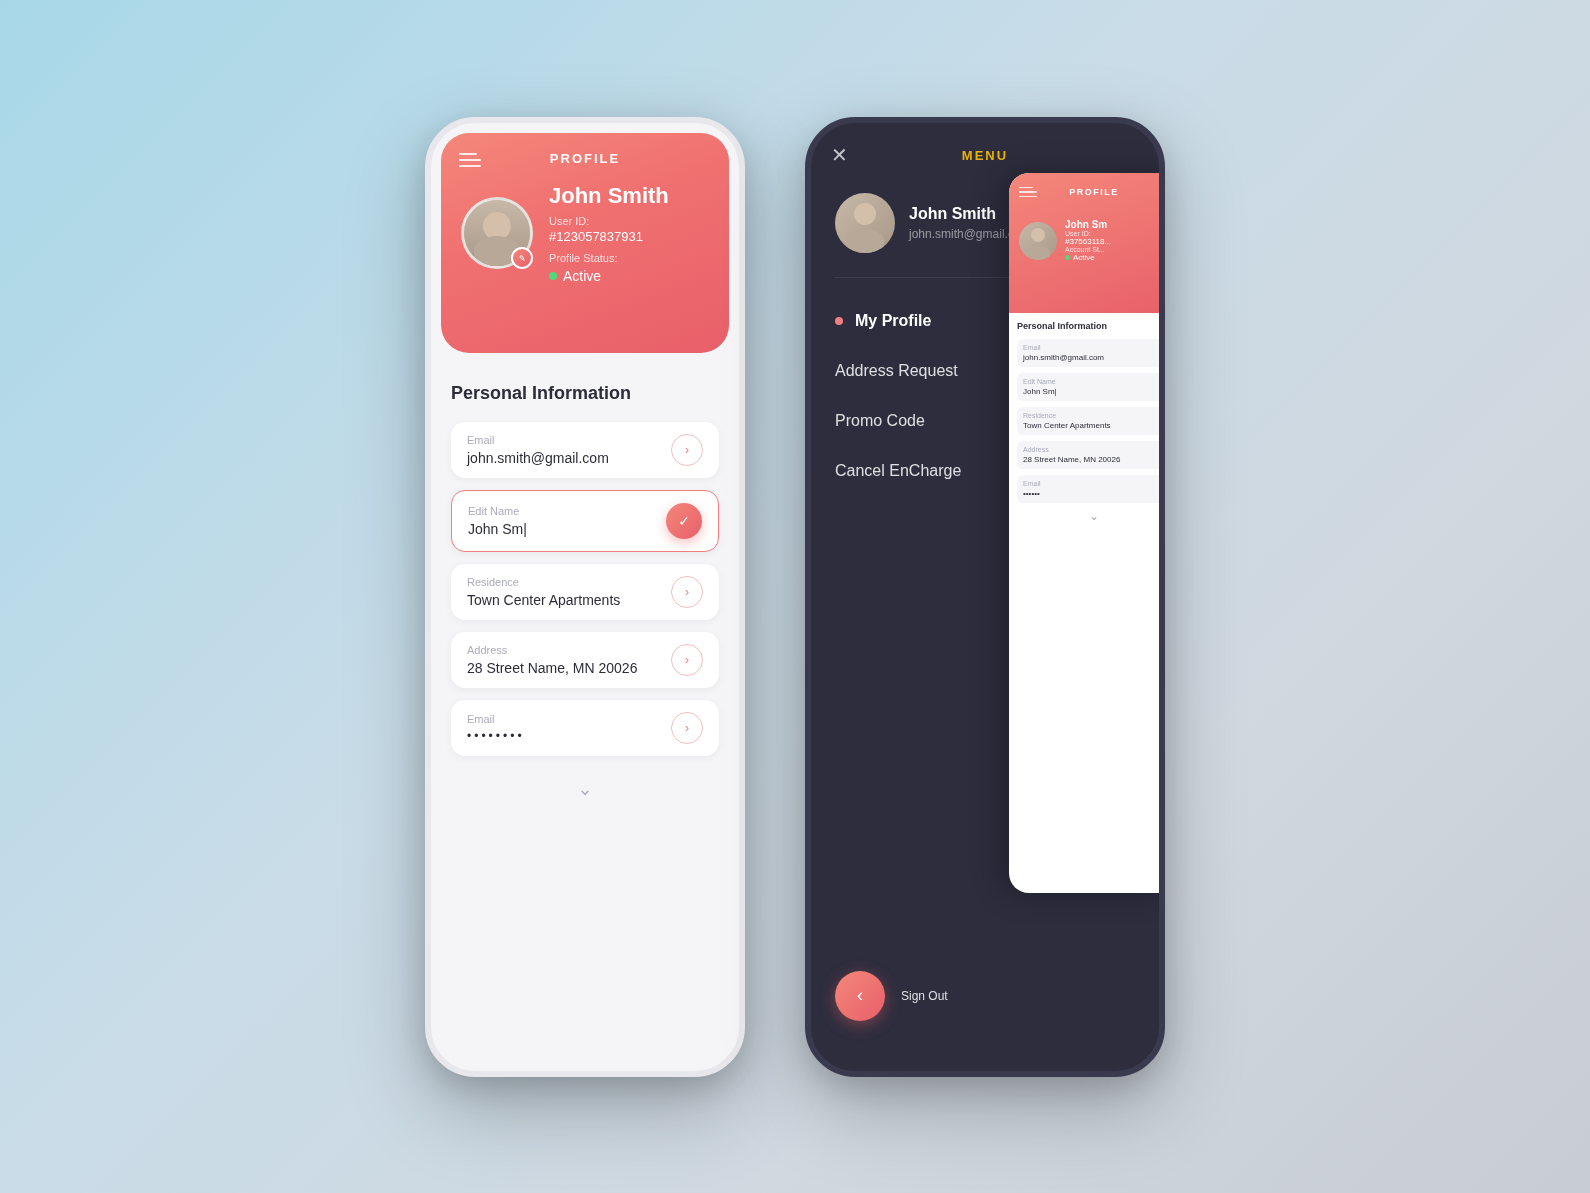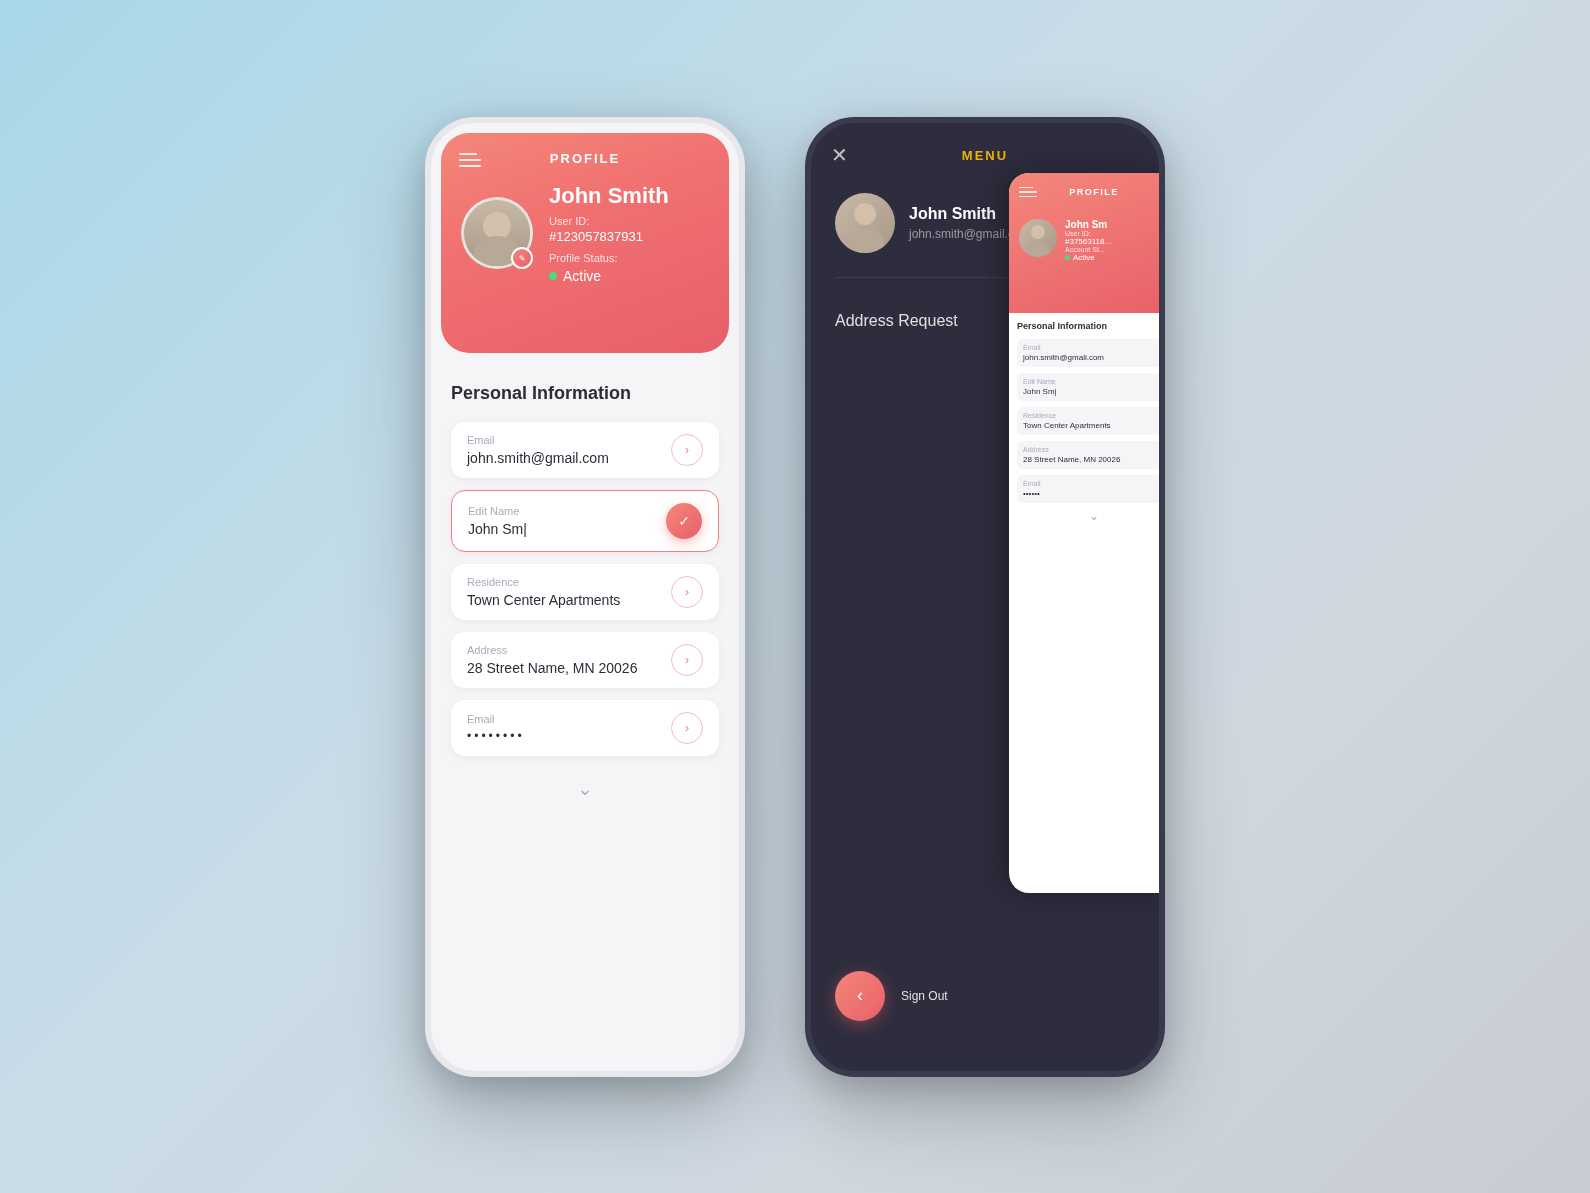"John Sm" .overlay-avatar-row { align-items: flex-start -> center }
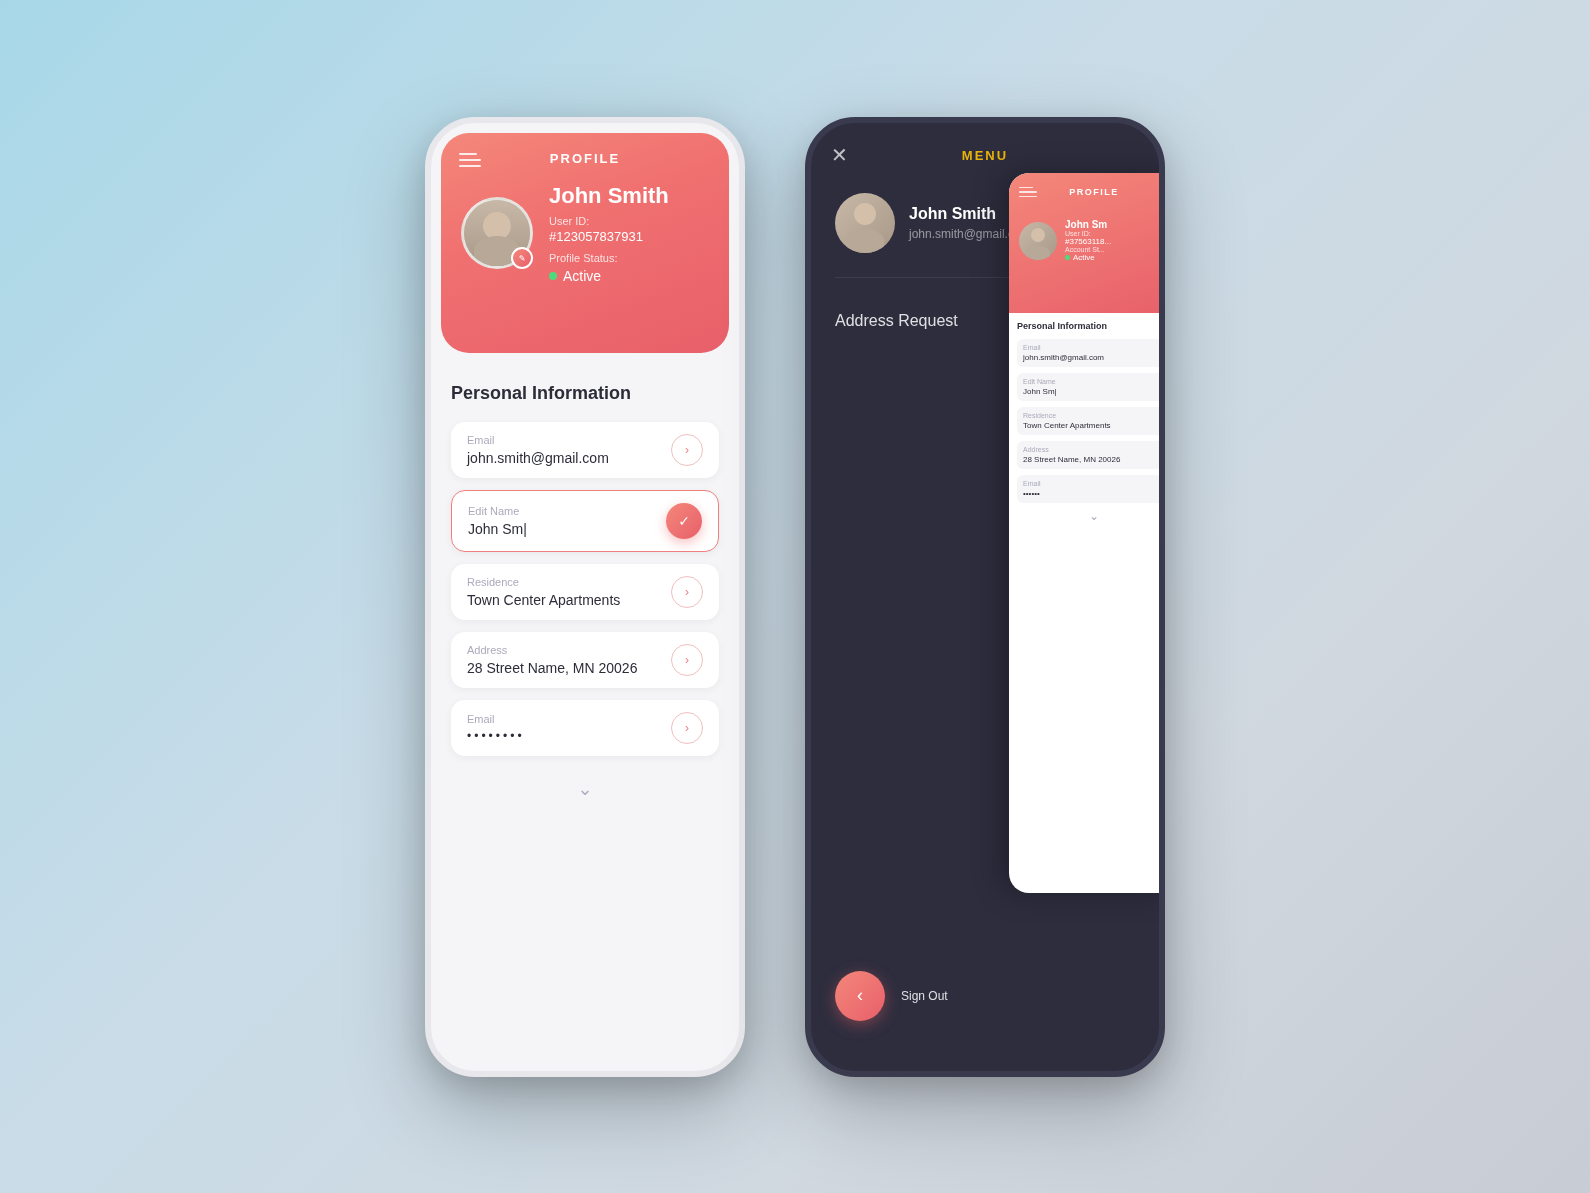"My Profile" div.menu-item { html: none -> <div> <div></div> <div>My Profile</div> </div> }
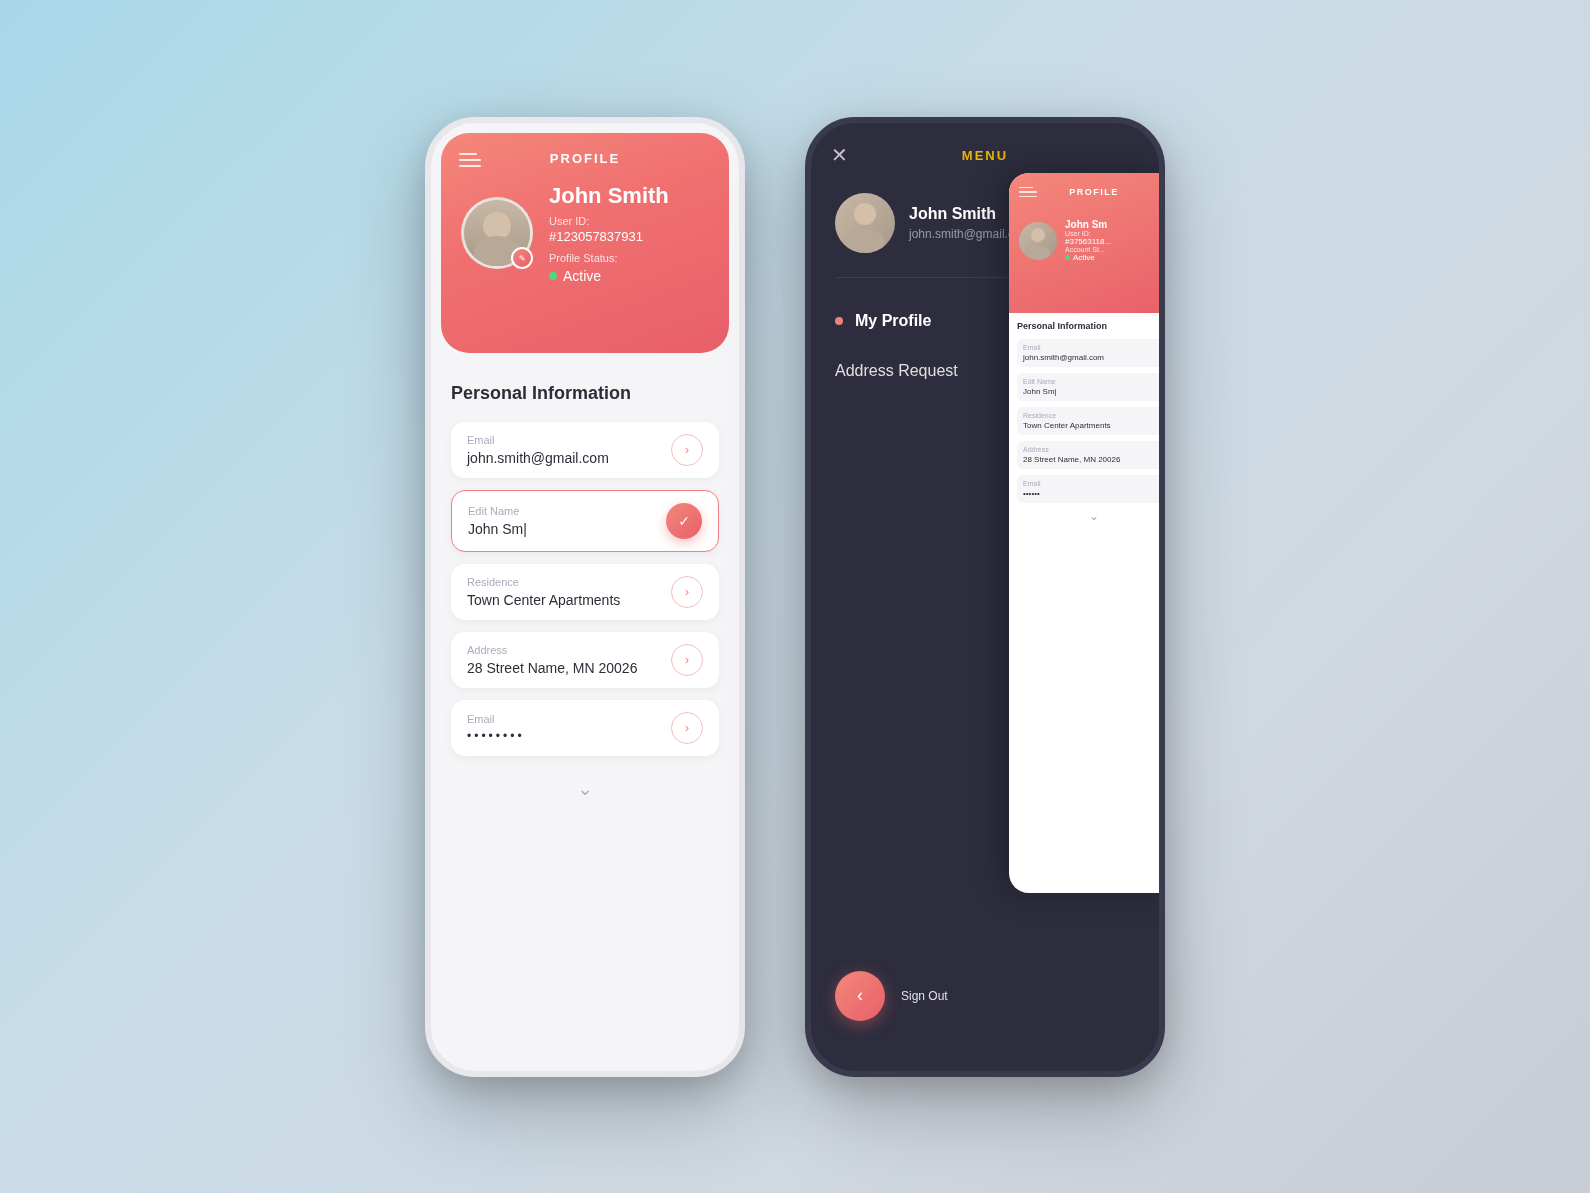"Promo Code" div.menu-item { html: none -> <div> <div>Promo Code</div> </div> }
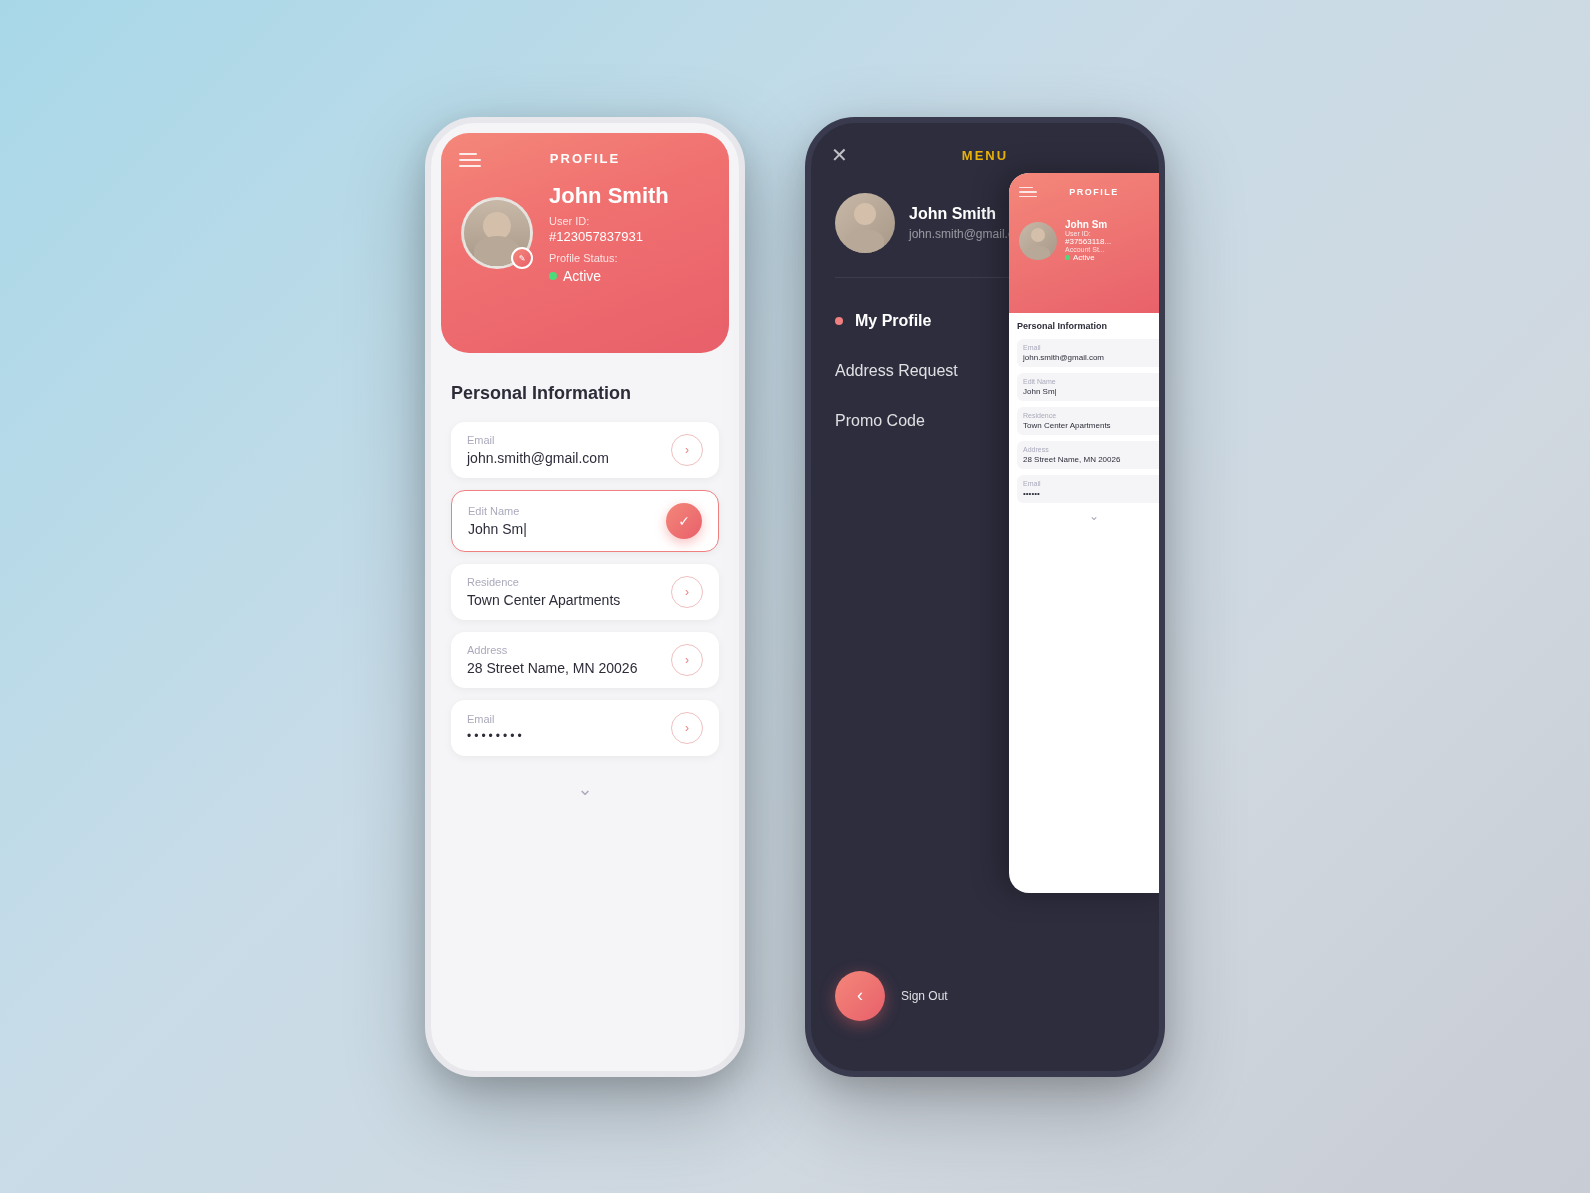"Cancel EnCharge" div.menu-item { html: none -> <div> <div>Cancel EnCharge</div> </div> }
